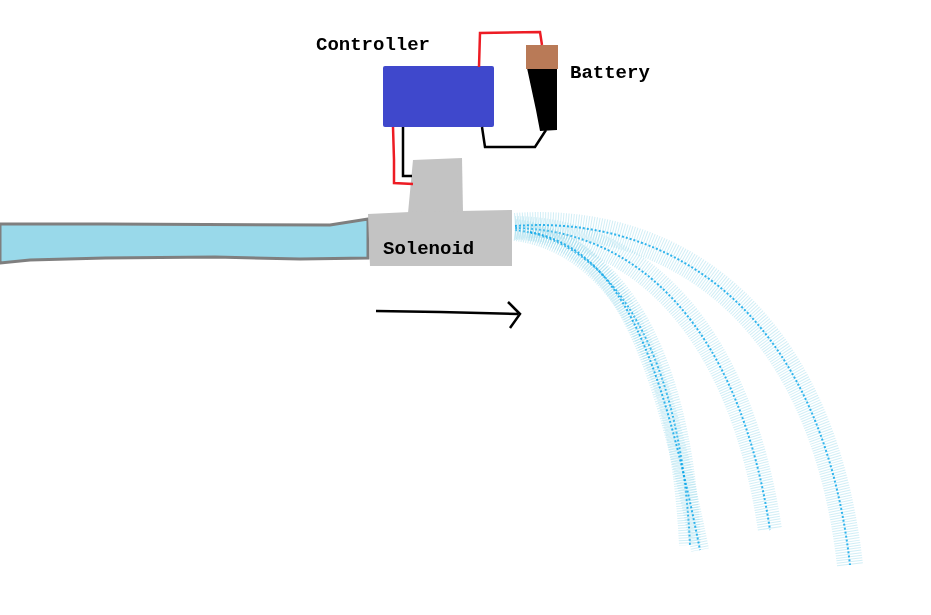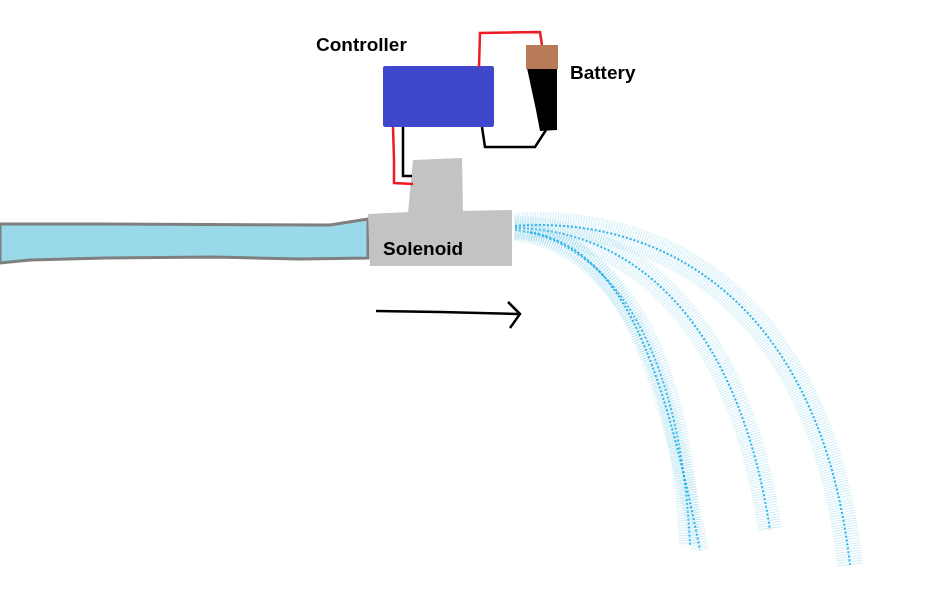"Controller" .lbl { font-family: Liberation Sans, sans-serif -> Liberation Mono, monospace }
